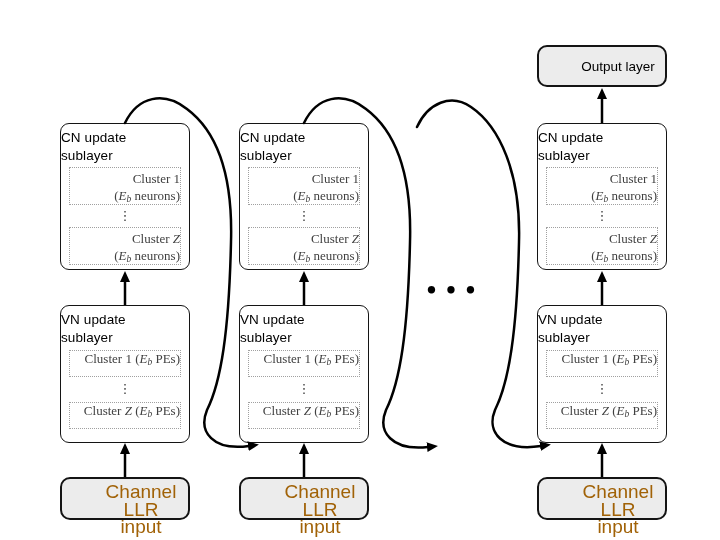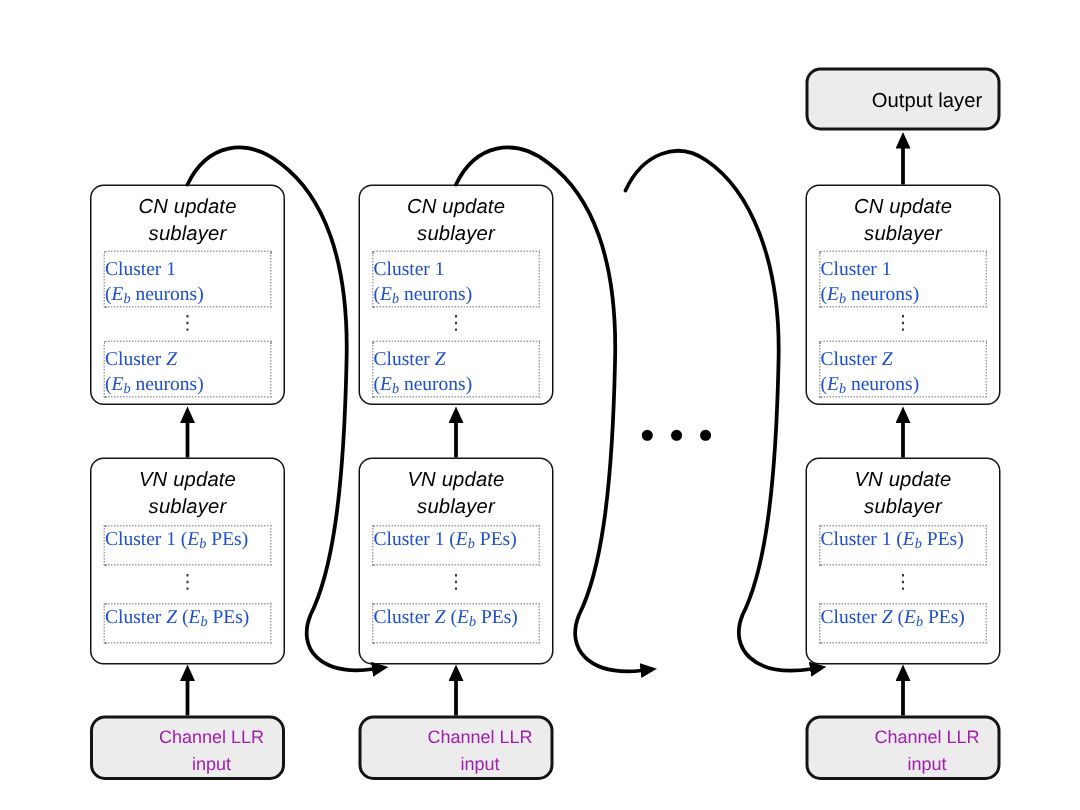"CN update" .layer-title { font-style: italic -> none; text-align: center -> left }
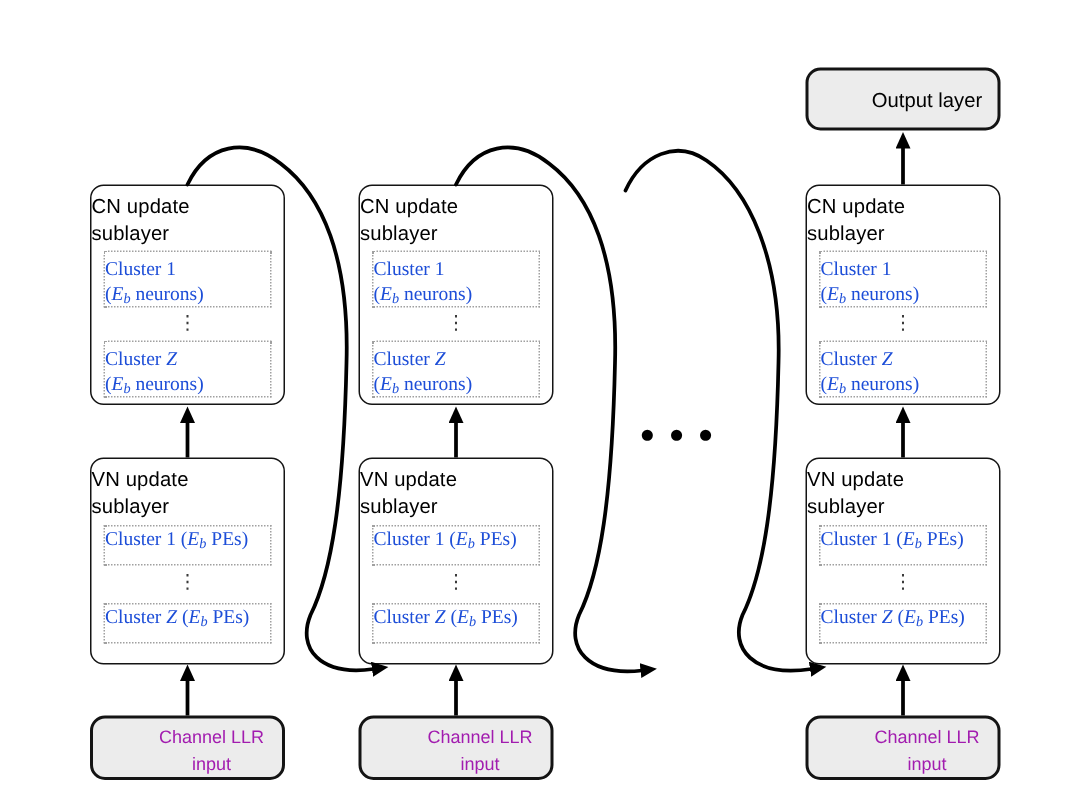"Cluster 1" .cluster { color: #1d4ed8 -> #404040; text-align: left -> right }
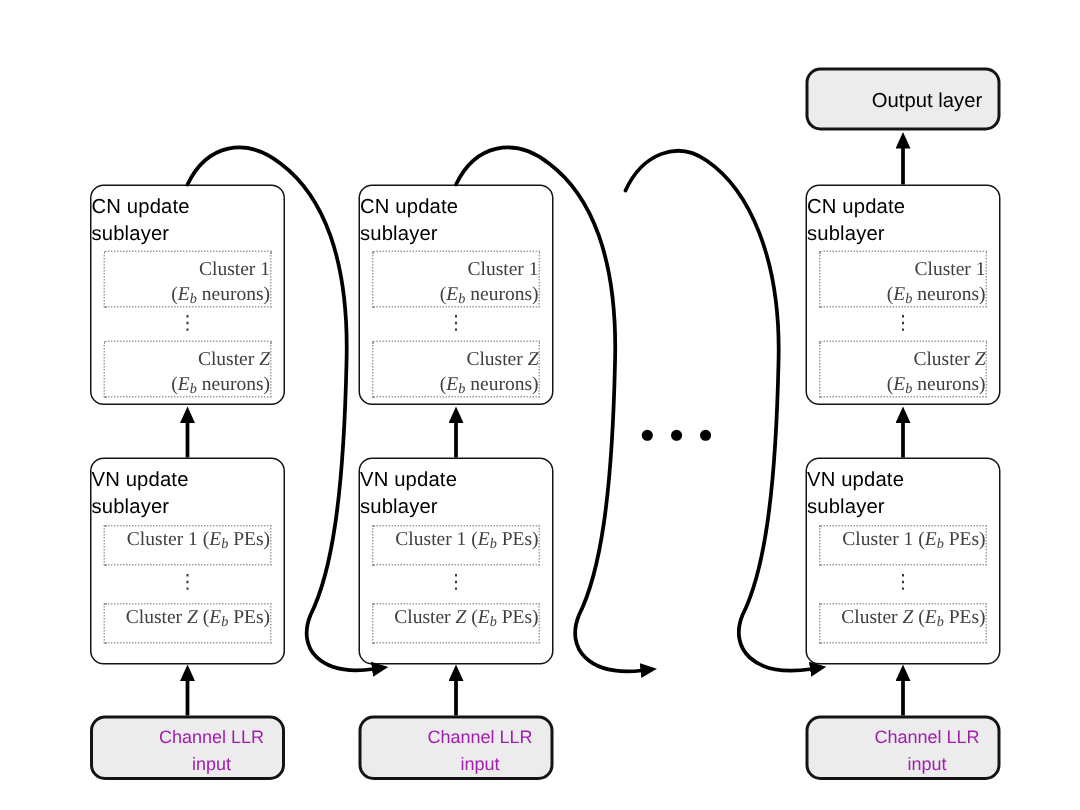"Channel LLR" .io-text { color: #a21caf -> #a16207; font-size: 12px -> 19px }
